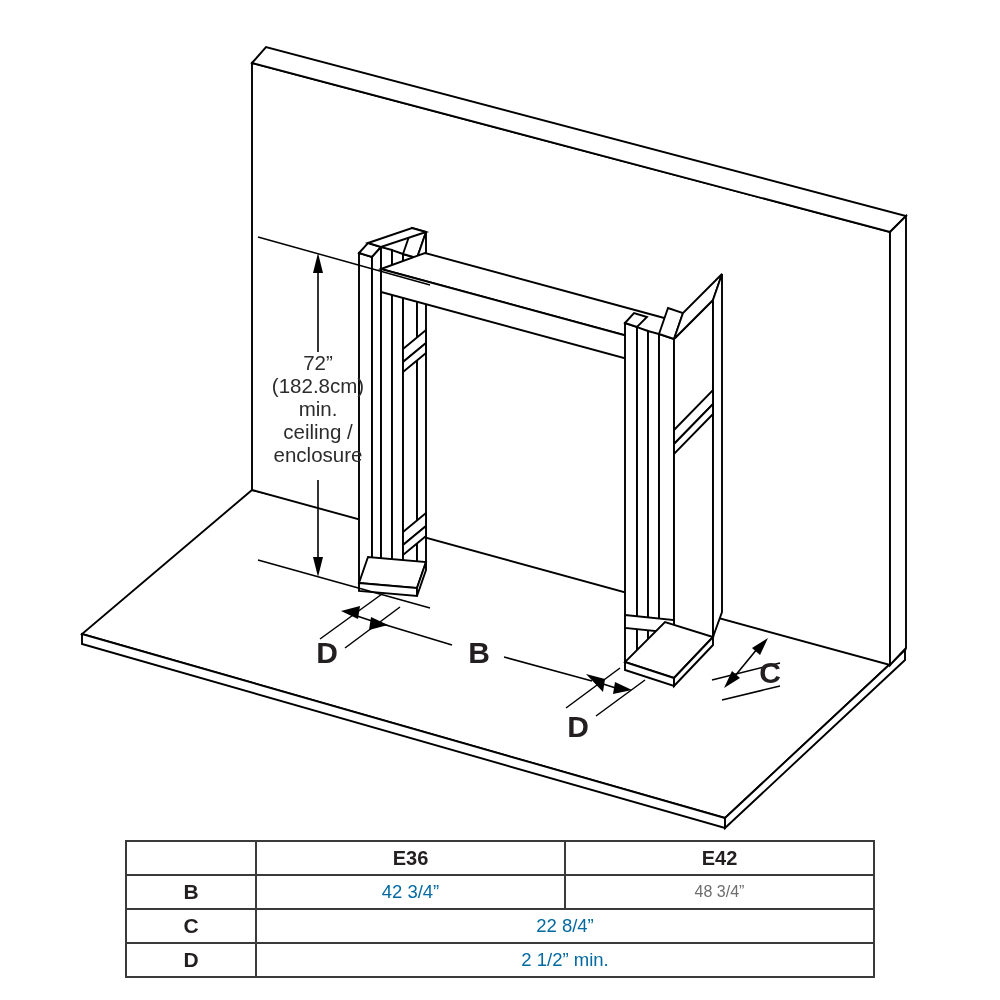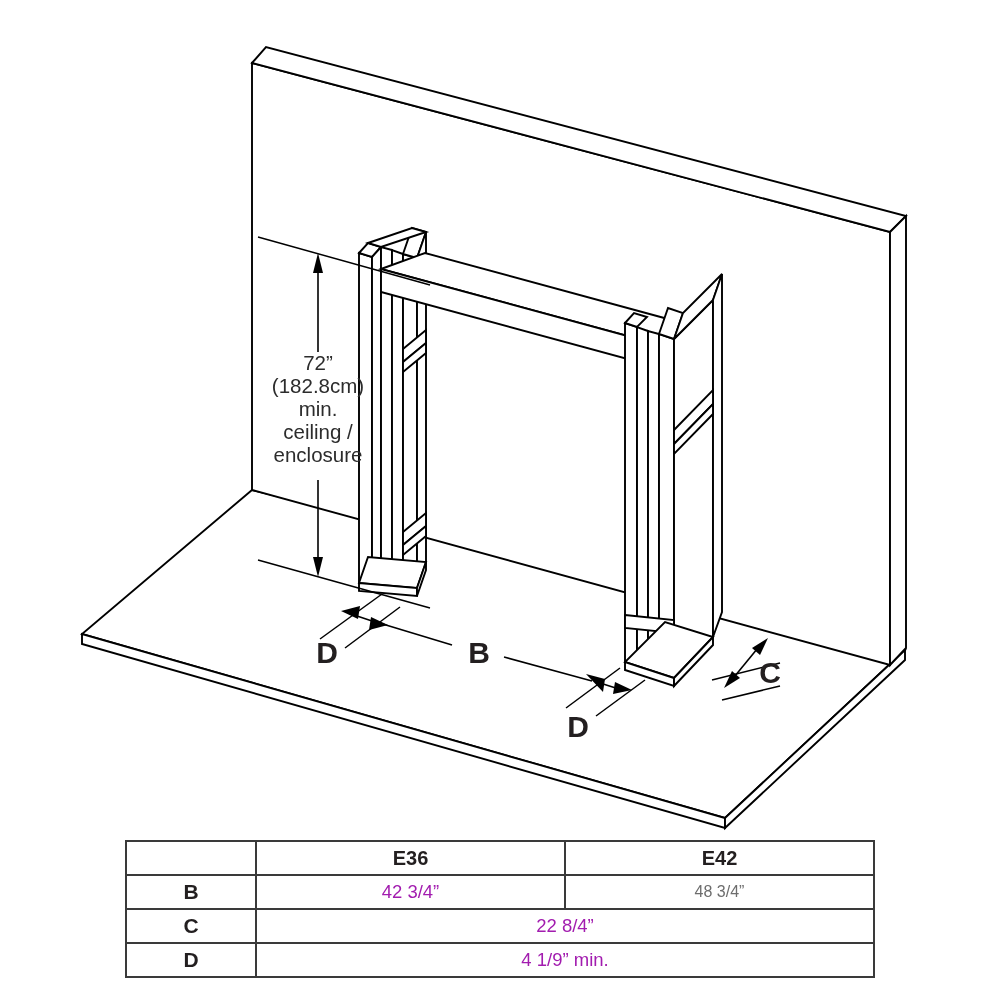"42 3/4”" td.val { color: #a21caf -> #0369a1 }
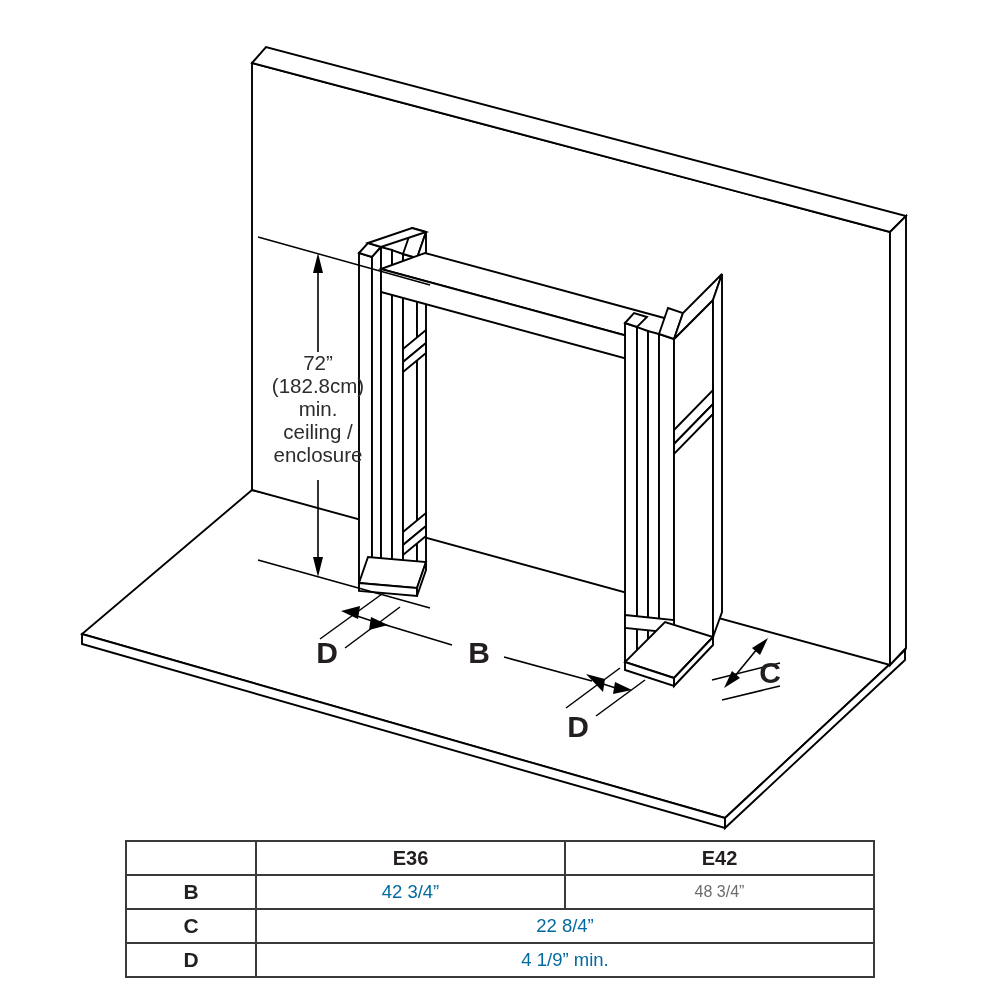"4 1/9” min." td.val { text: 4 1/9 -> 2 1/2 }
